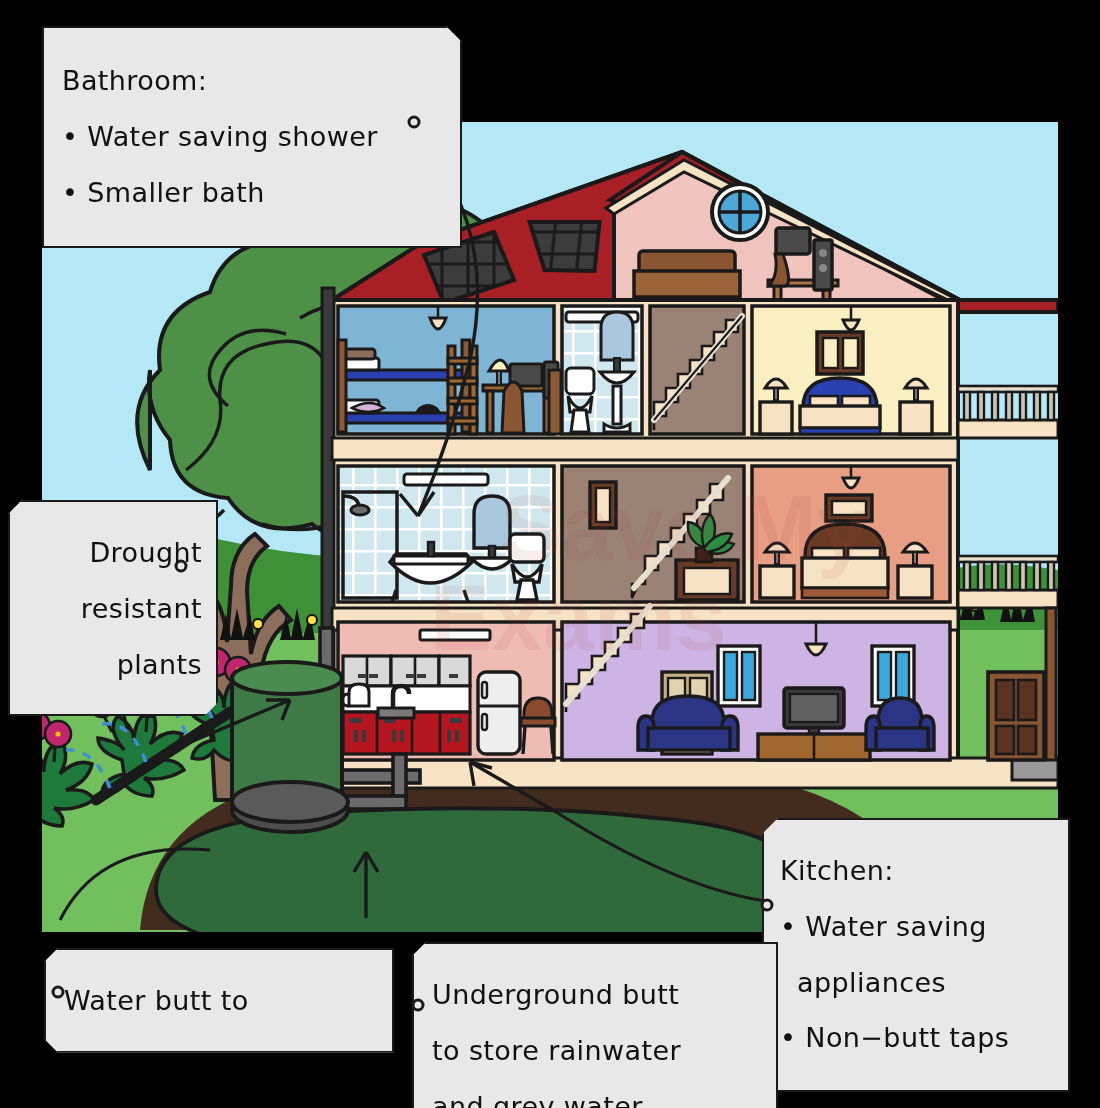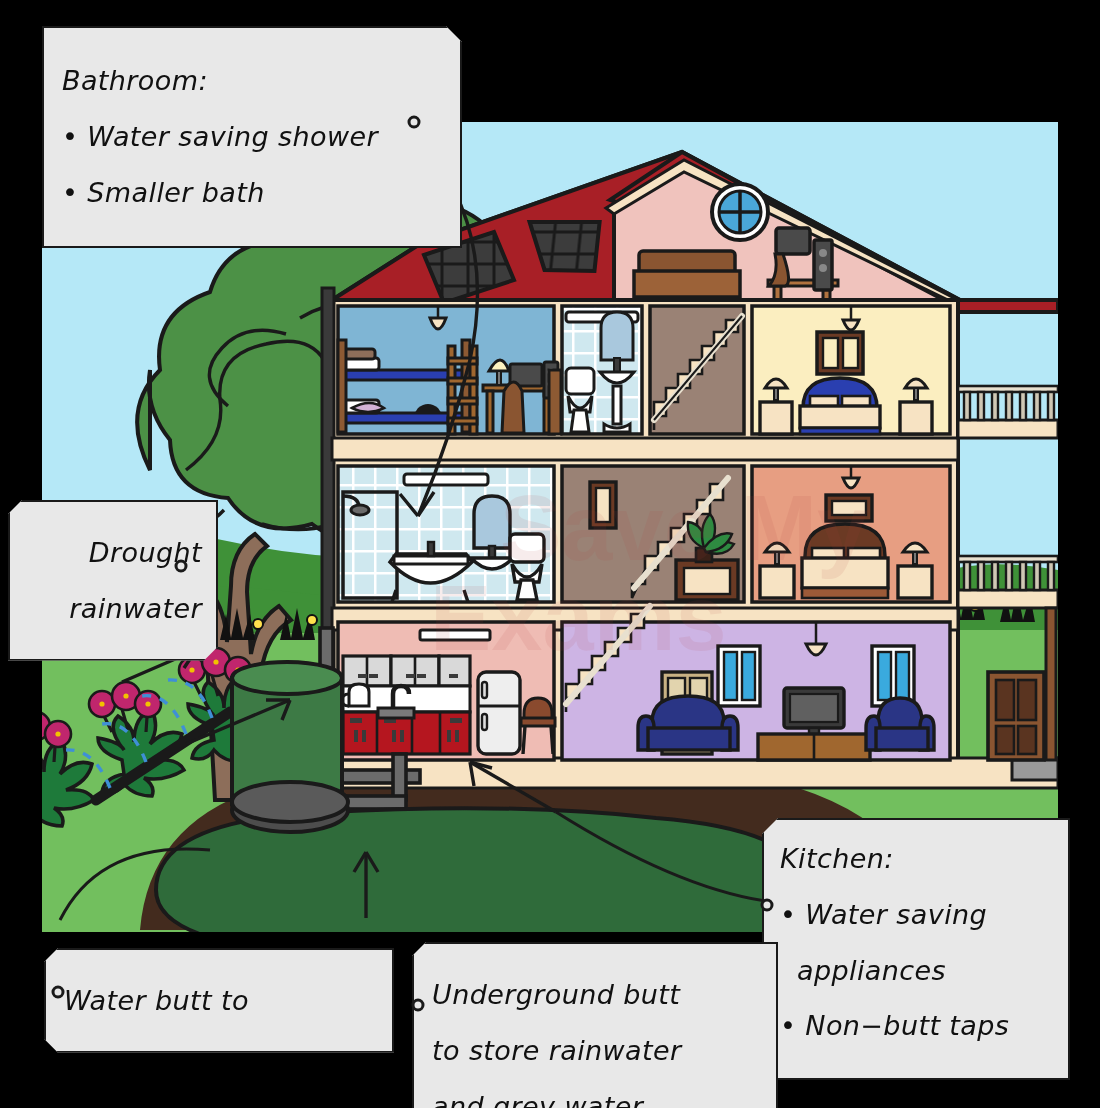"Bathroom:" .ct { font-style: italic -> none }
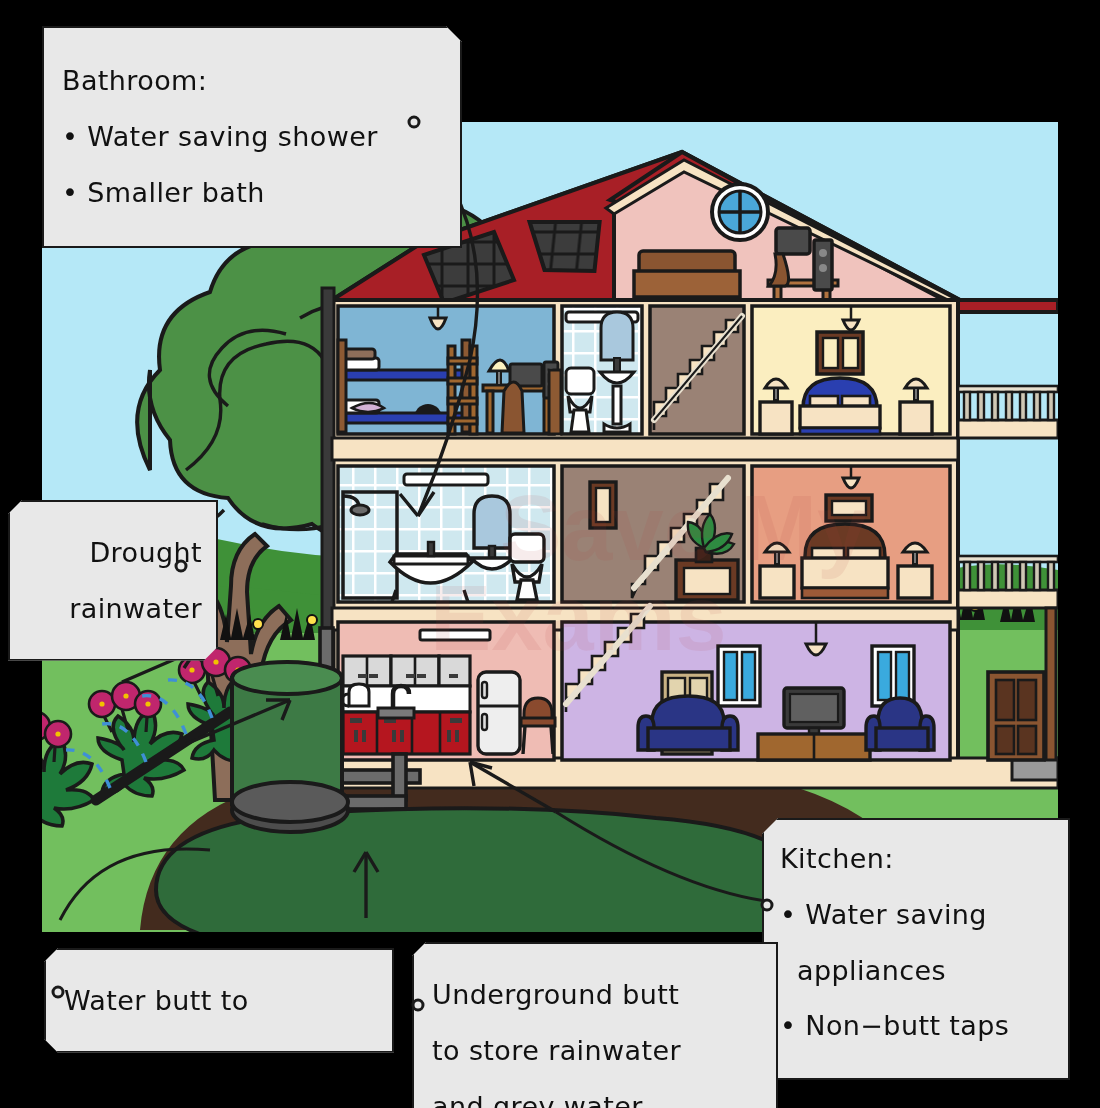"rainwater" span.ct { text: rainwater -> resistant }
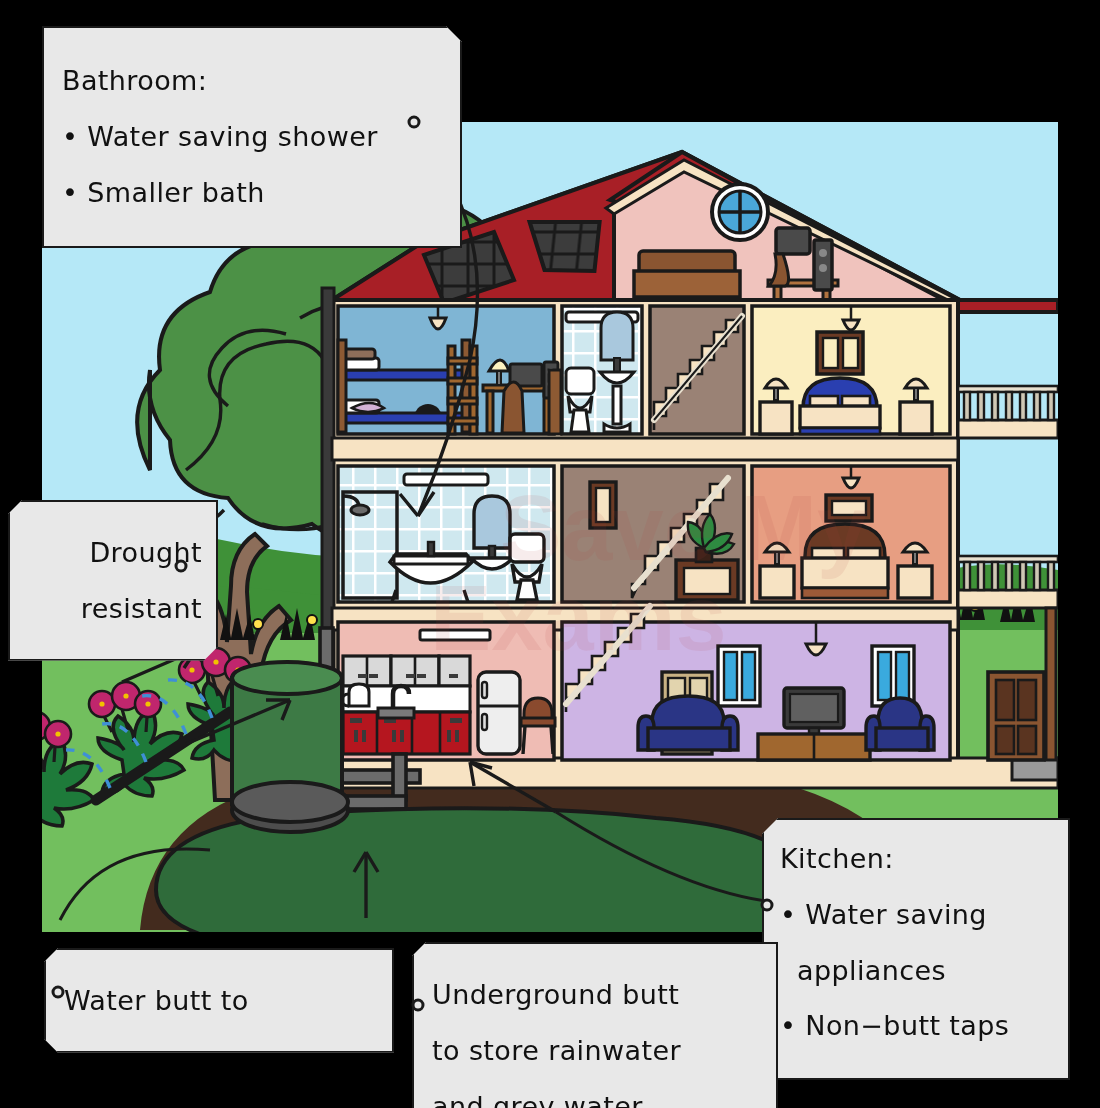"plants" span.ct { html: none -> <span>plants</span> }
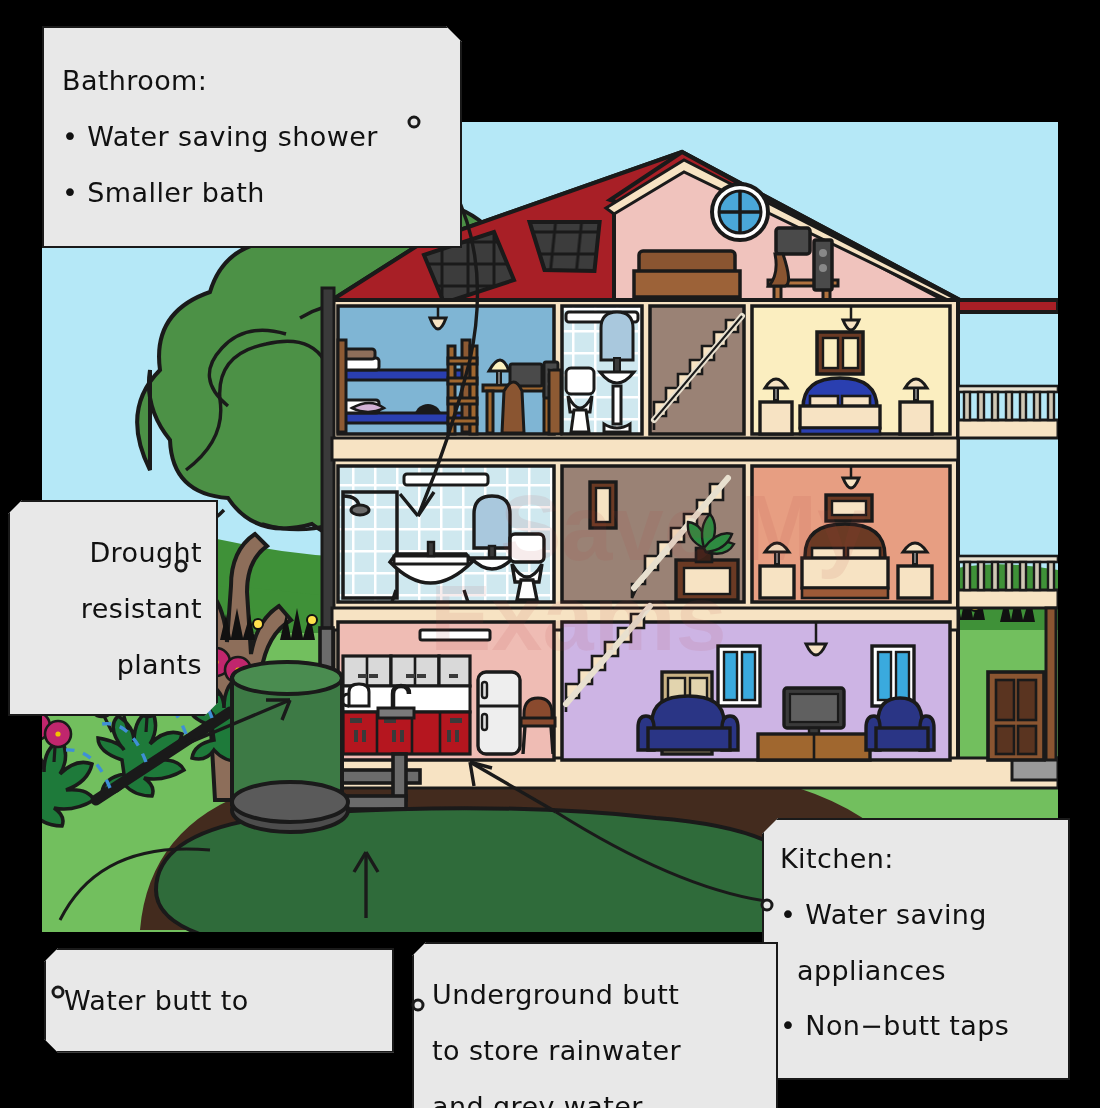"Kitchen:" div.callout { padding: 0 16px 14px 16px -> 12px 16px 14px 16px }
